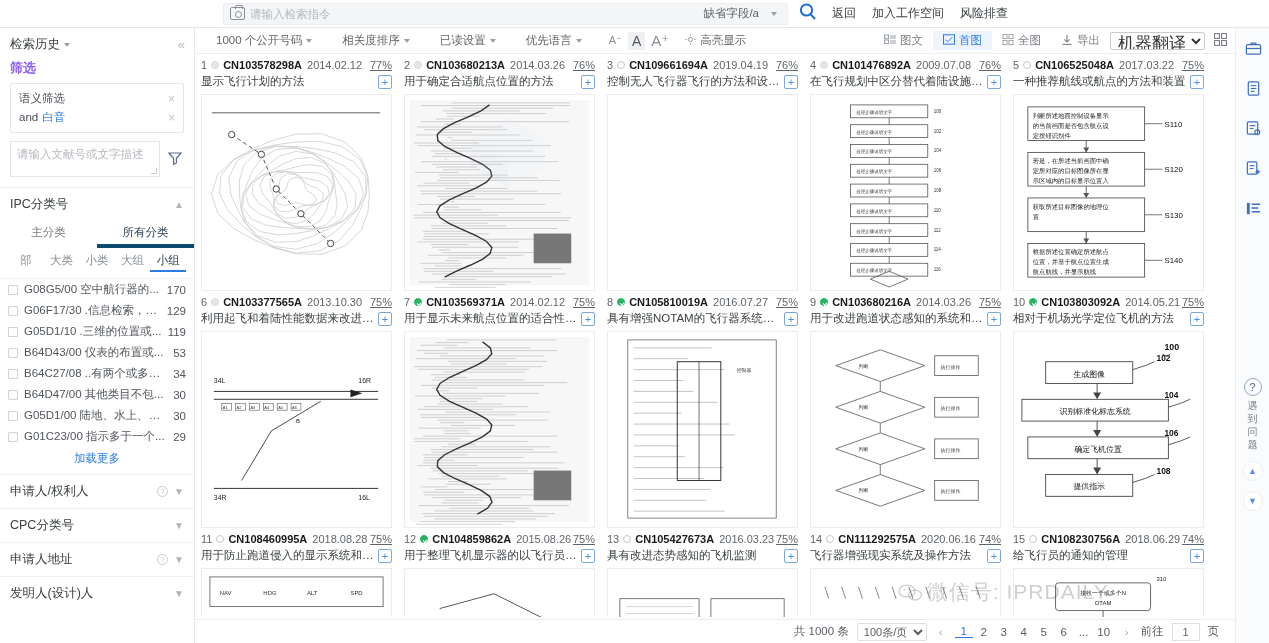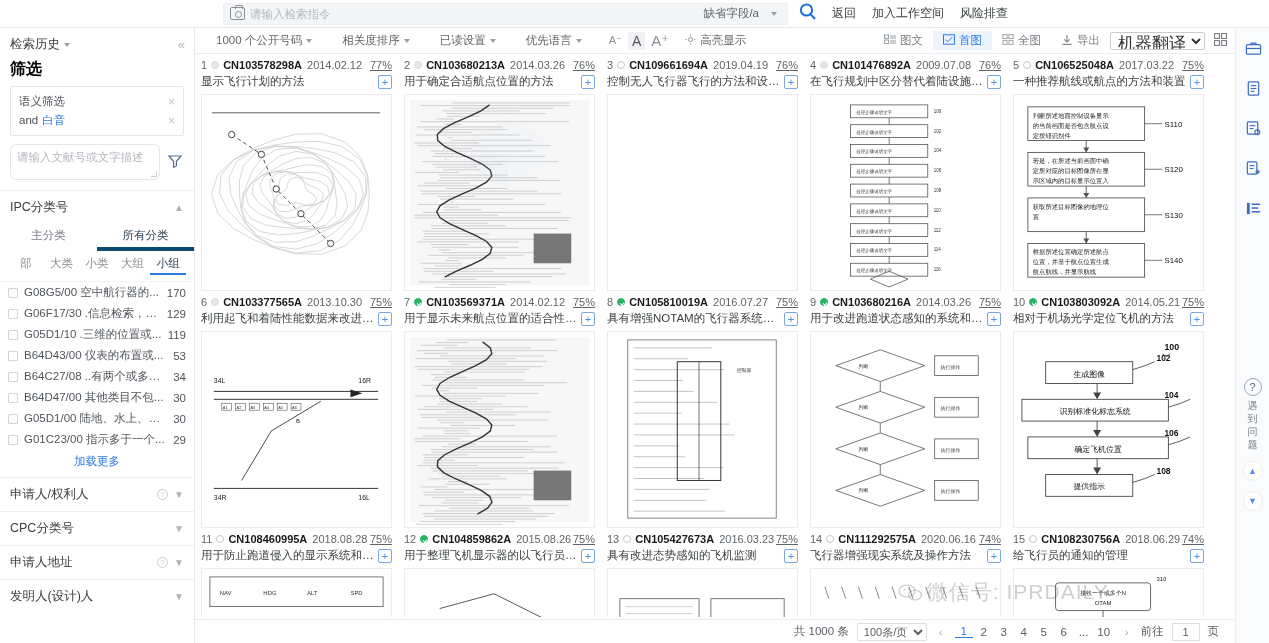"筛选" .sb-filter-title { color: #000000 -> #8b5cf6; font-size: 16px -> 13px }
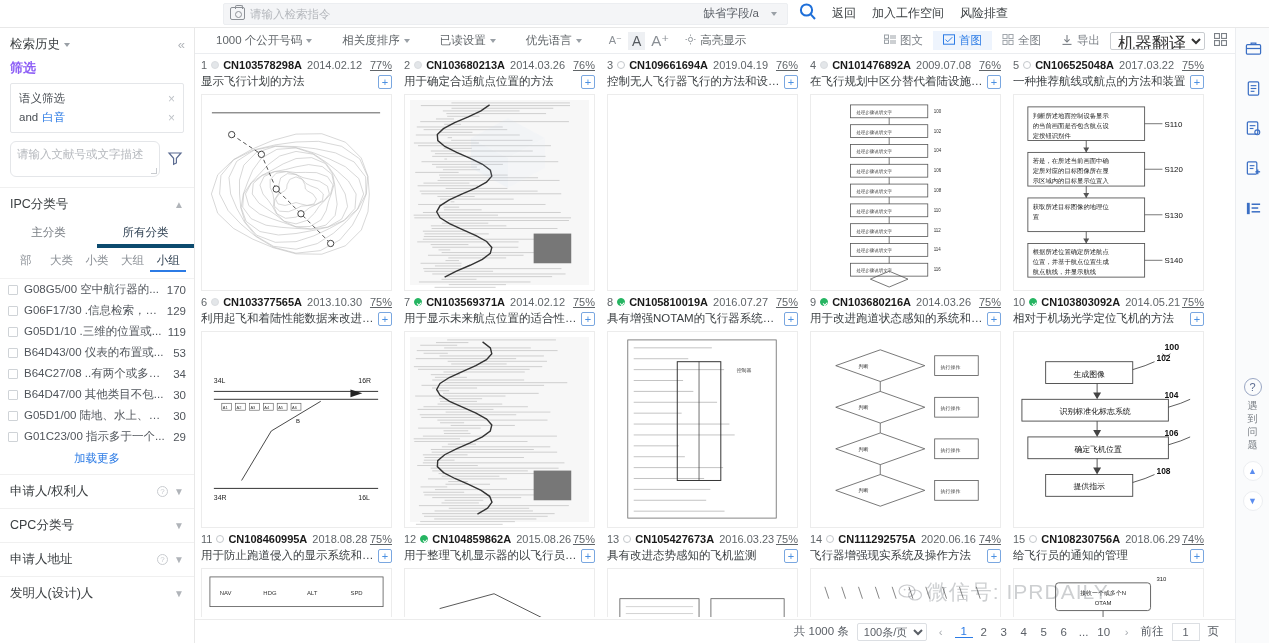"请输入文献号或文字描述" .txt-box { border-radius: 6px -> 0 }
